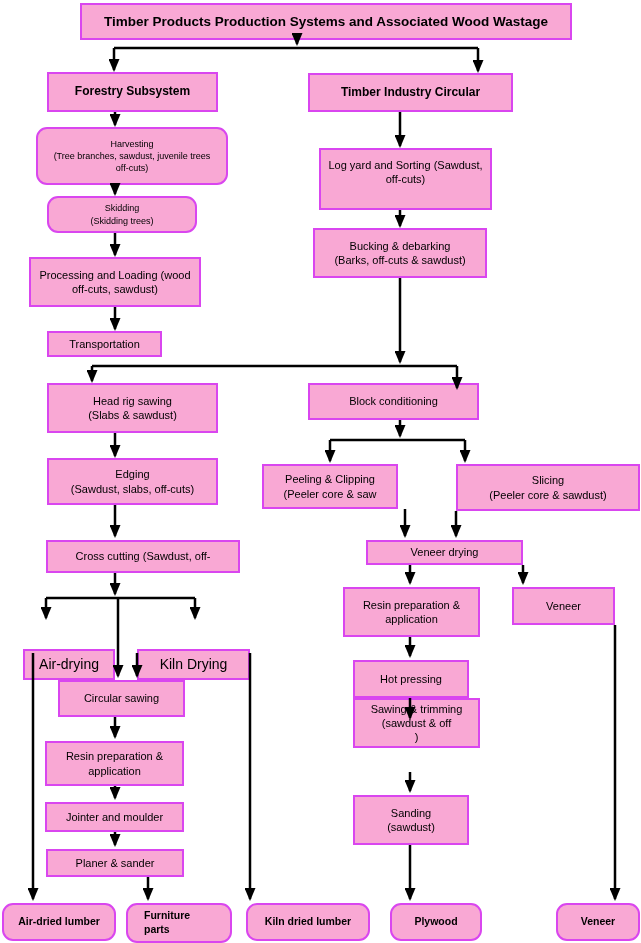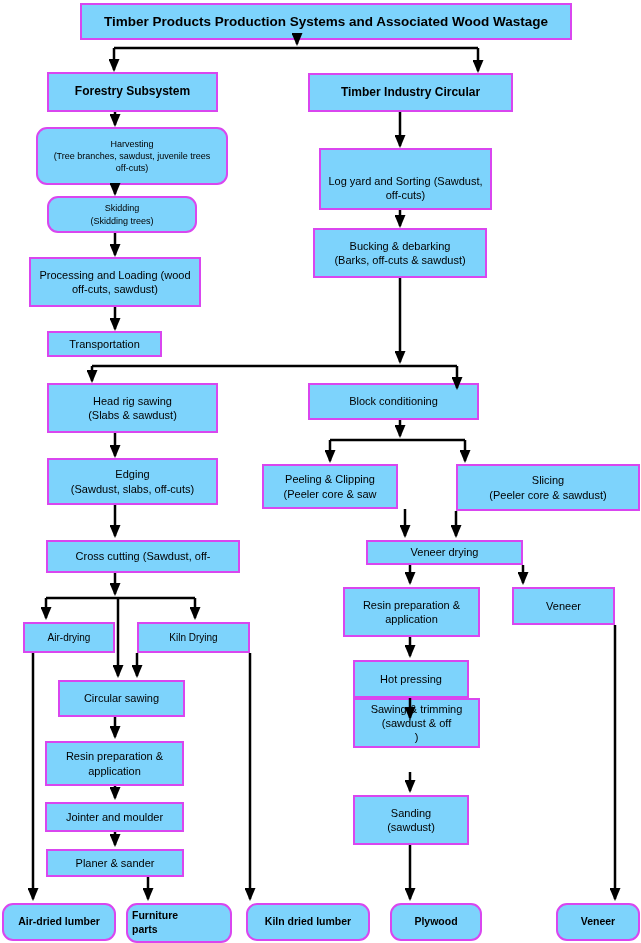"Timber Products Production Systems and" .box { background: #7dd3fc -> #f9a8d4 }
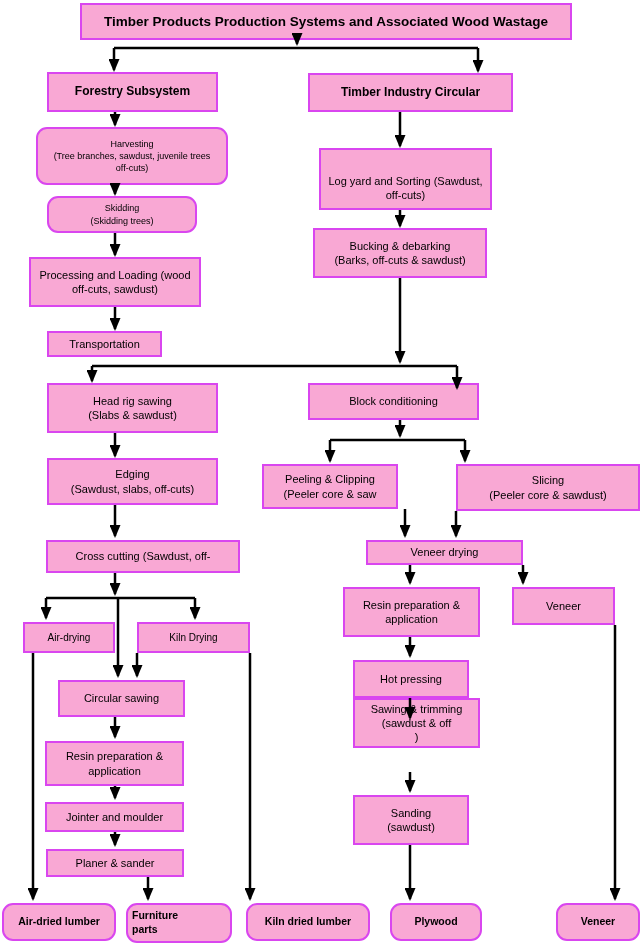"Log yard and Sorting (Sawdust," .toptext { padding-top: 24px -> 8px }
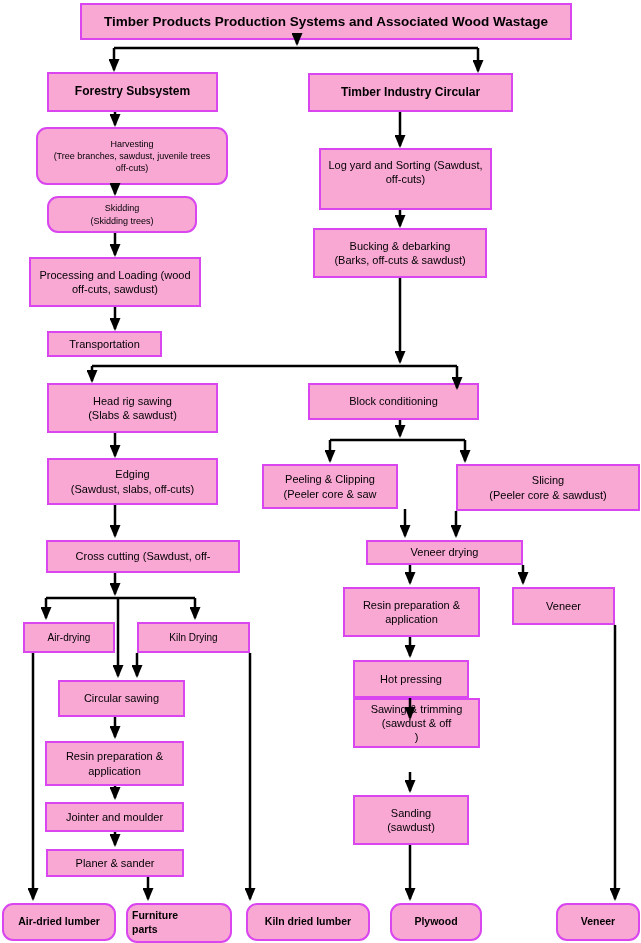"Air-drying" .fs10 { font-size: 10px -> 14px; margin-top: none -> 27px }
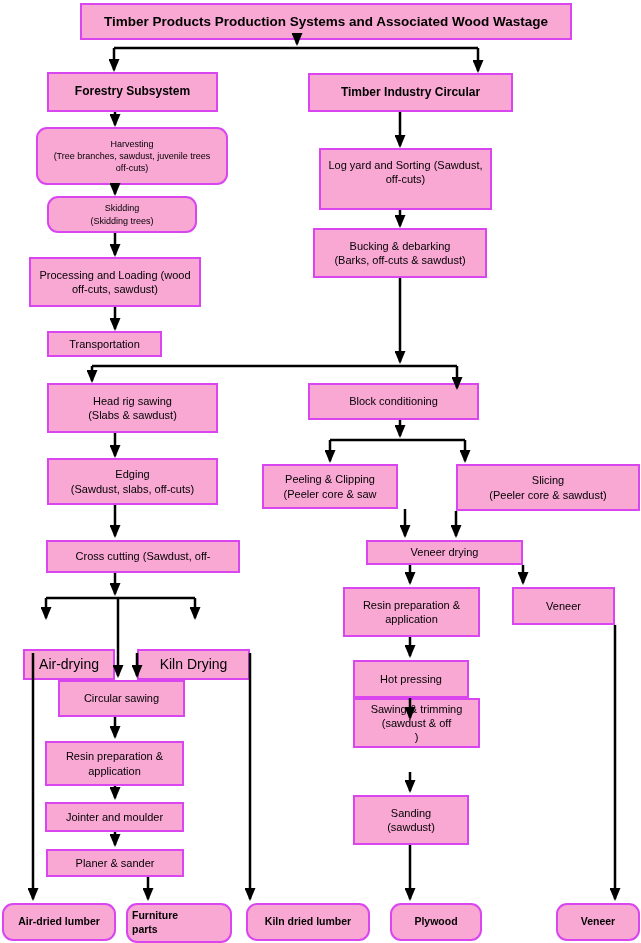"Furniture" .leftpad { padding-left: 4px -> 16px }
